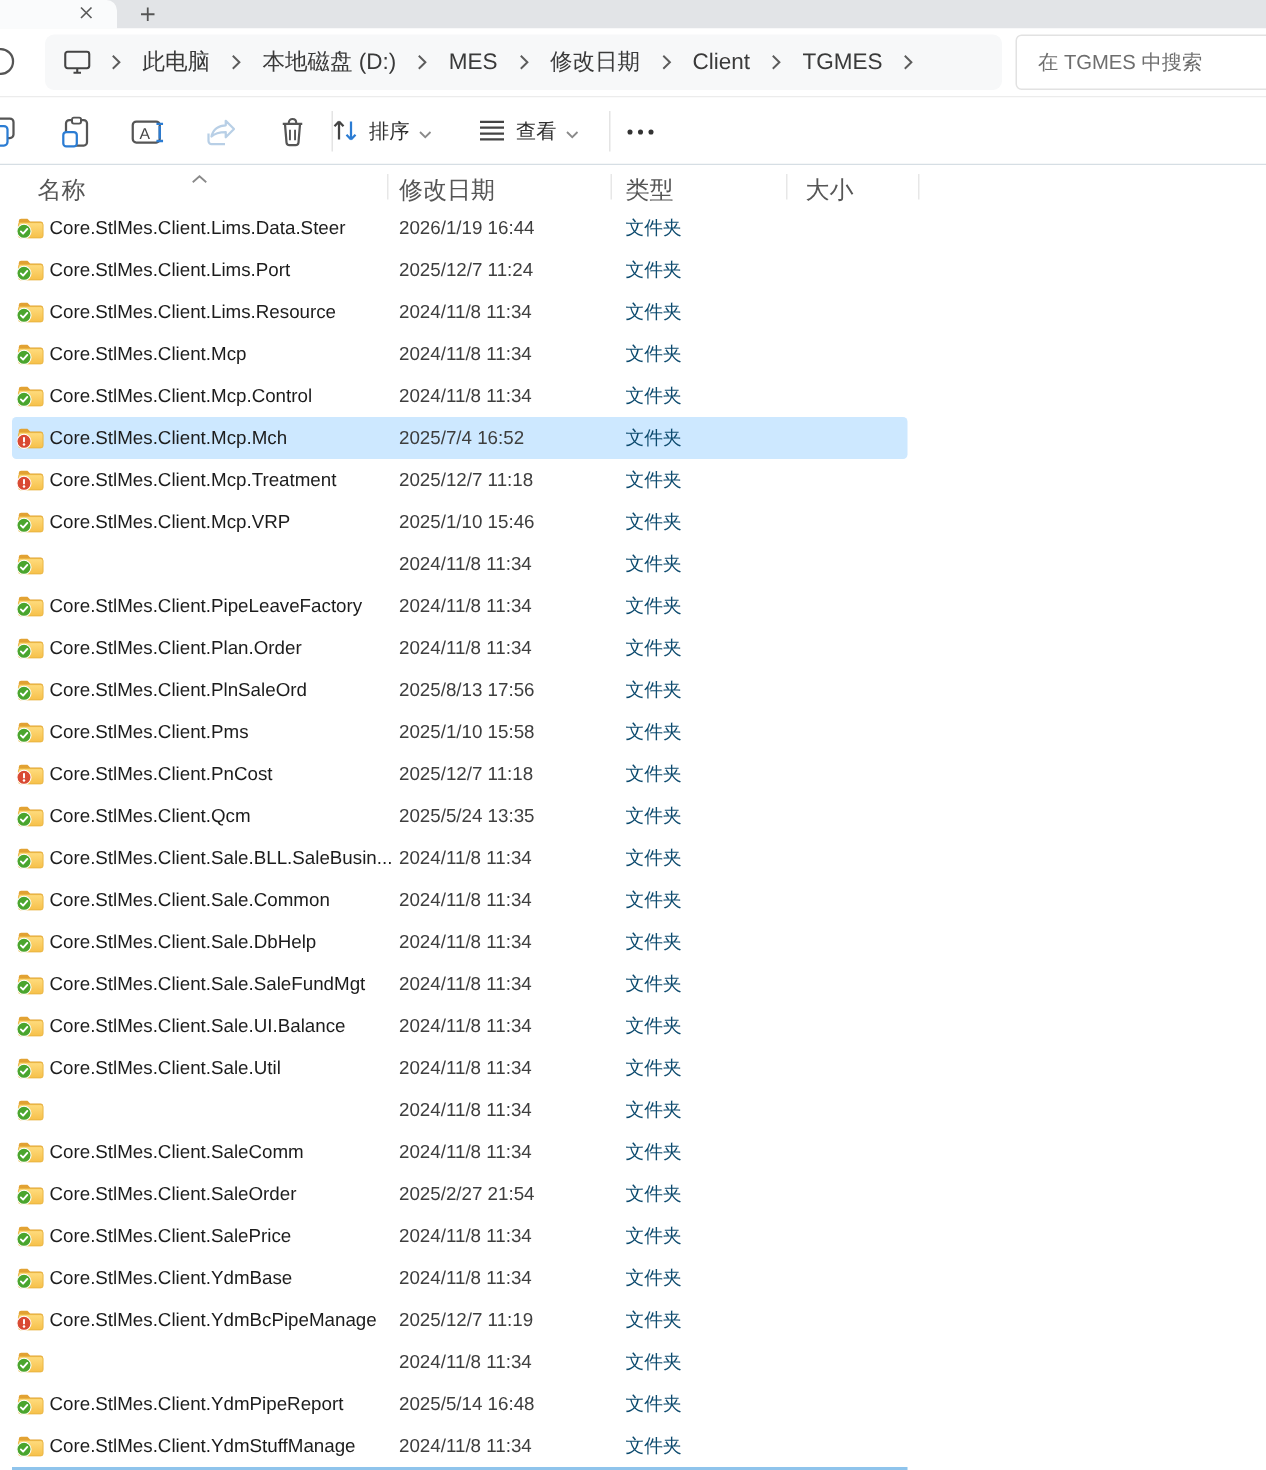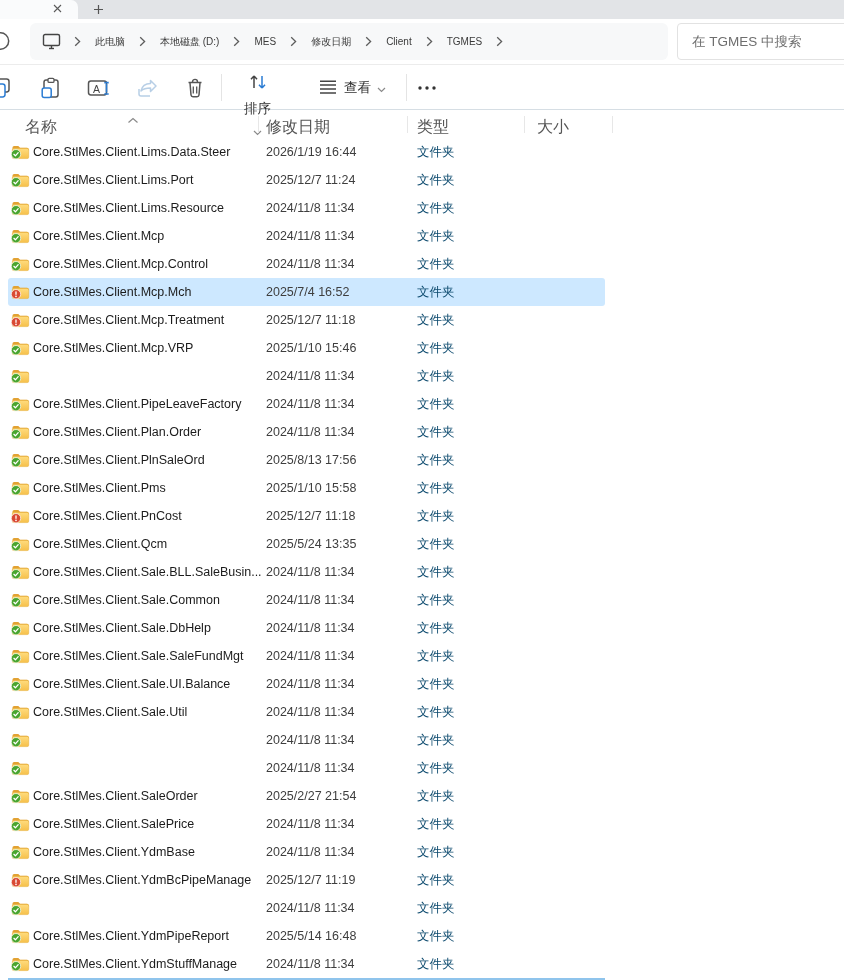"此电脑" .addressbar { font-size: 10px -> 15px }
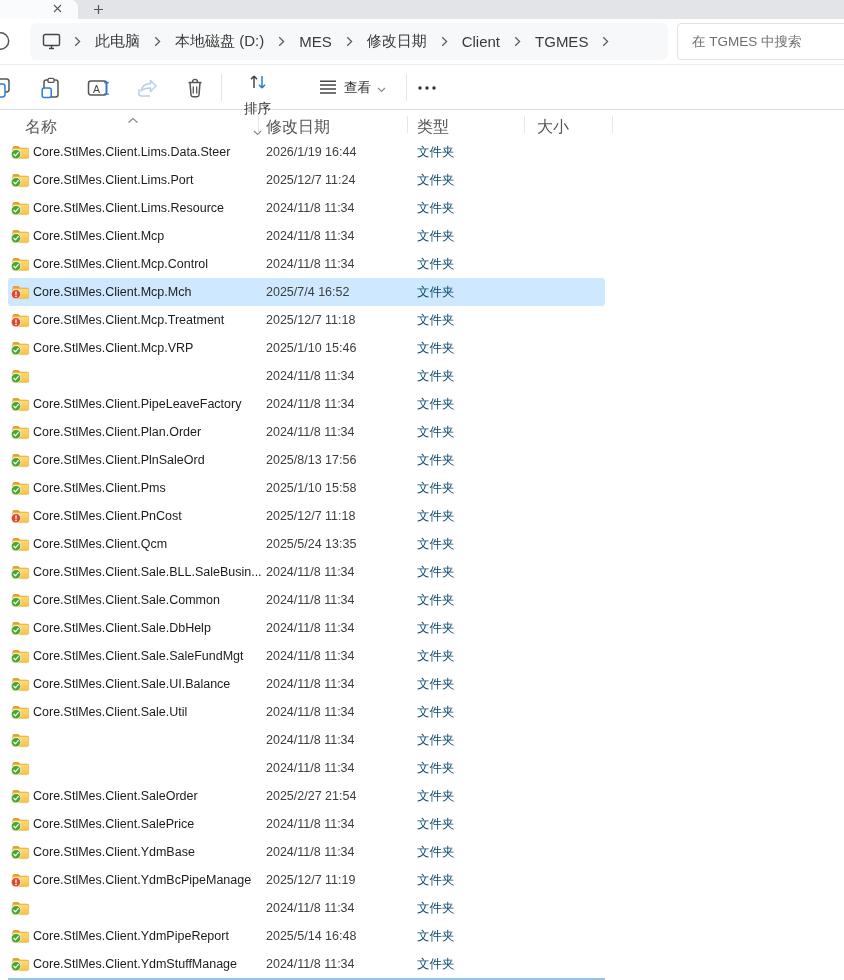"排序" div.tgroup { flex-direction: column -> none; left: 240px -> 216px }
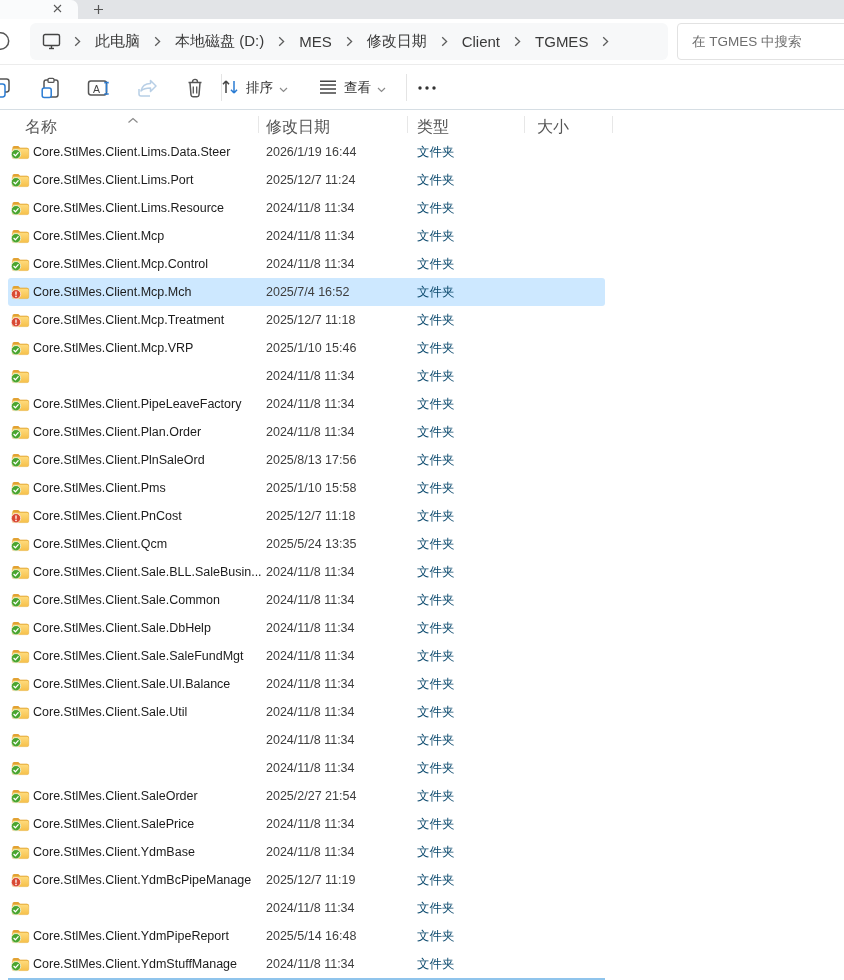"Core.StlMes.Client.SaleComm" span.cell-name { html: none -> <span>Core.StlMes.Client.SaleComm</span> }
